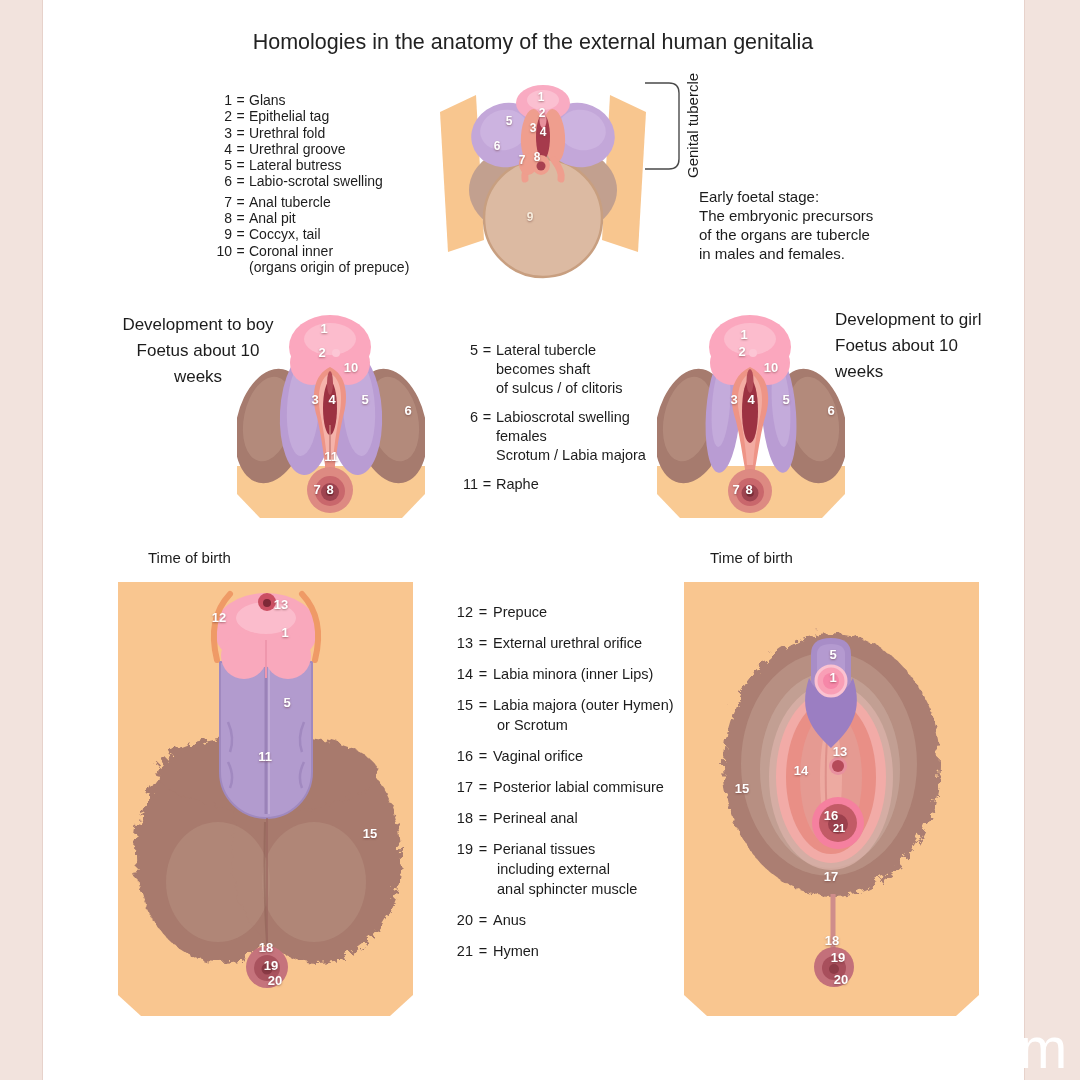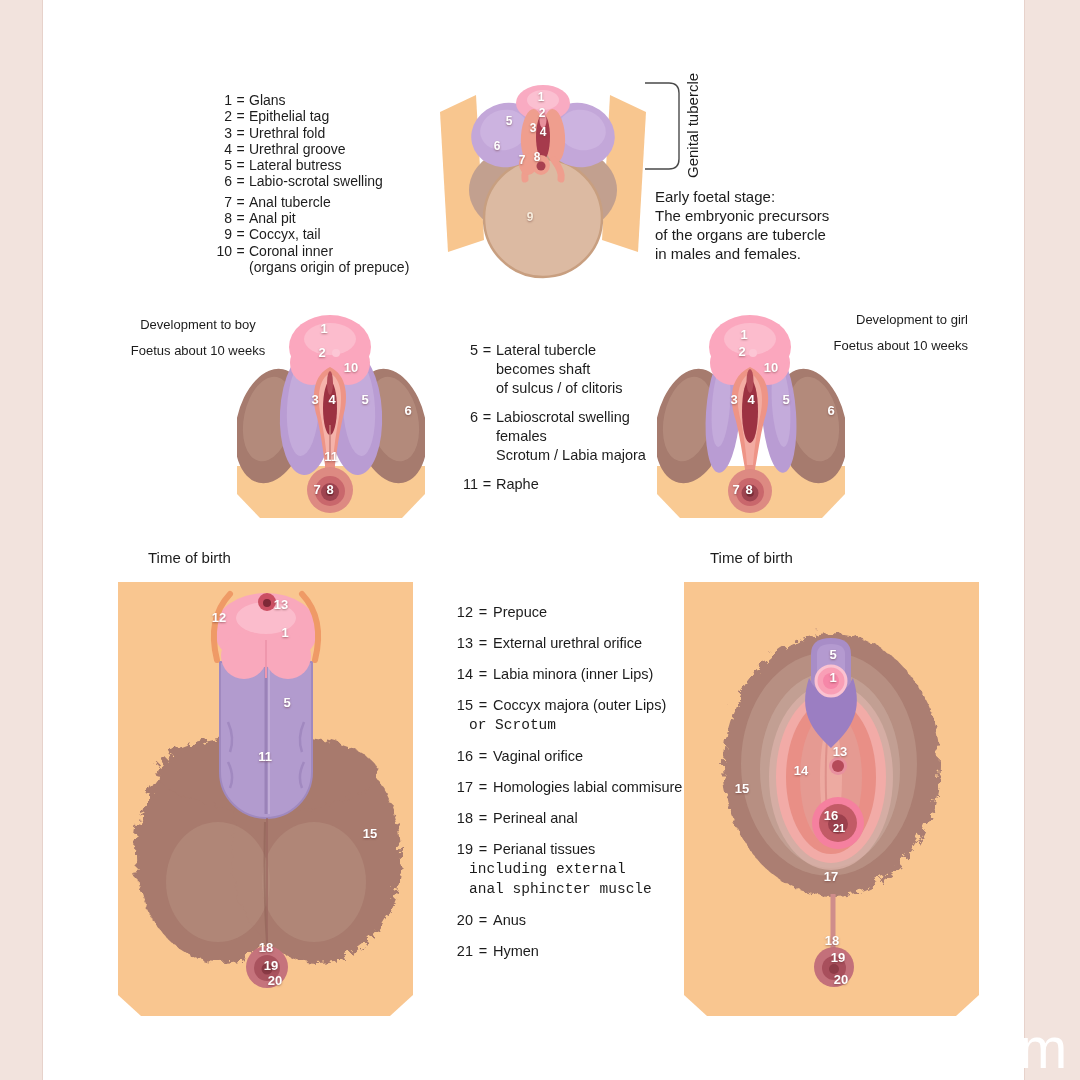"Homologies in the anatomy of" div.title { html: none -> <div>Homologies in the anatomy of the external human genitalia</div> }
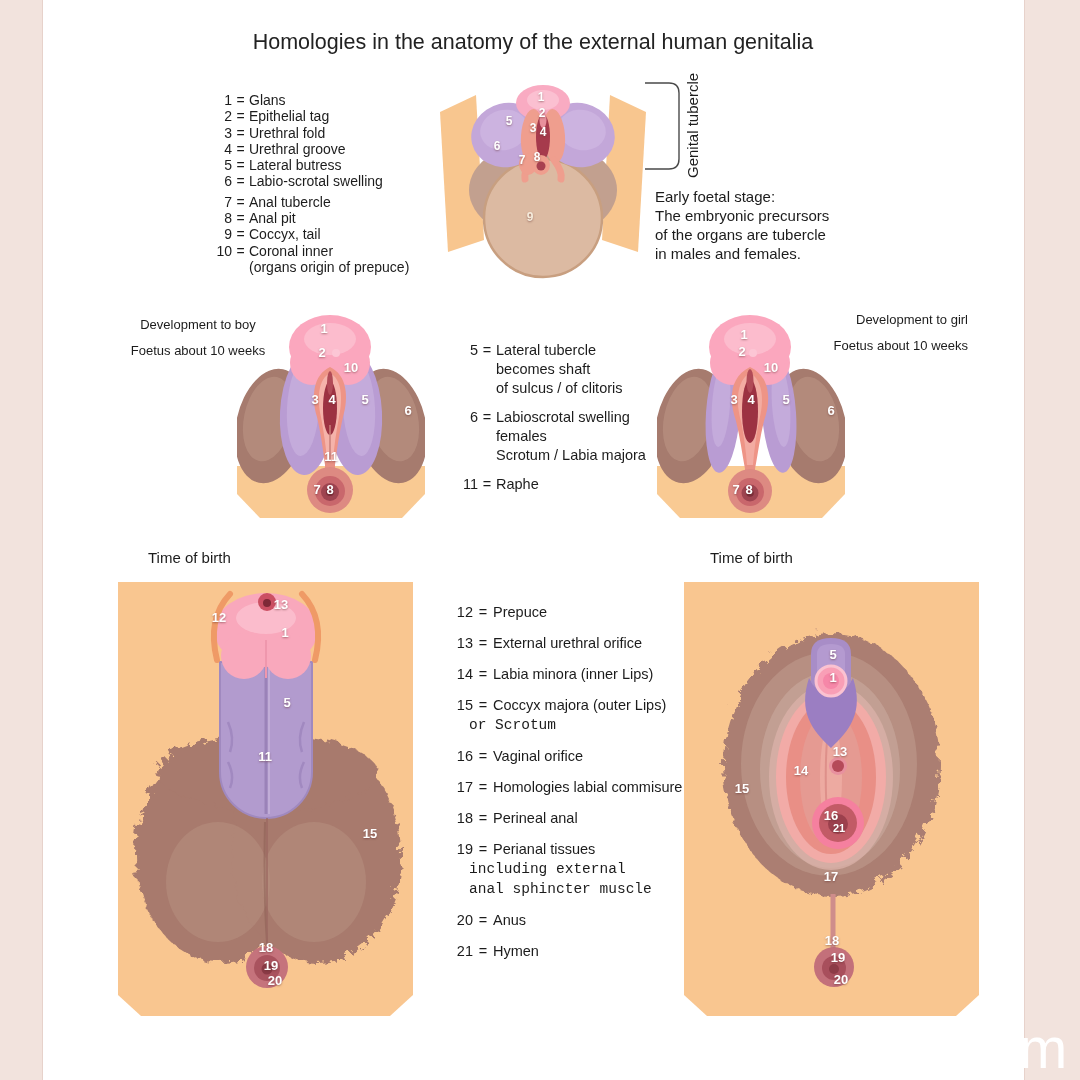"Early foetal stage:" #note-early div { margin-left: none -> 44px }
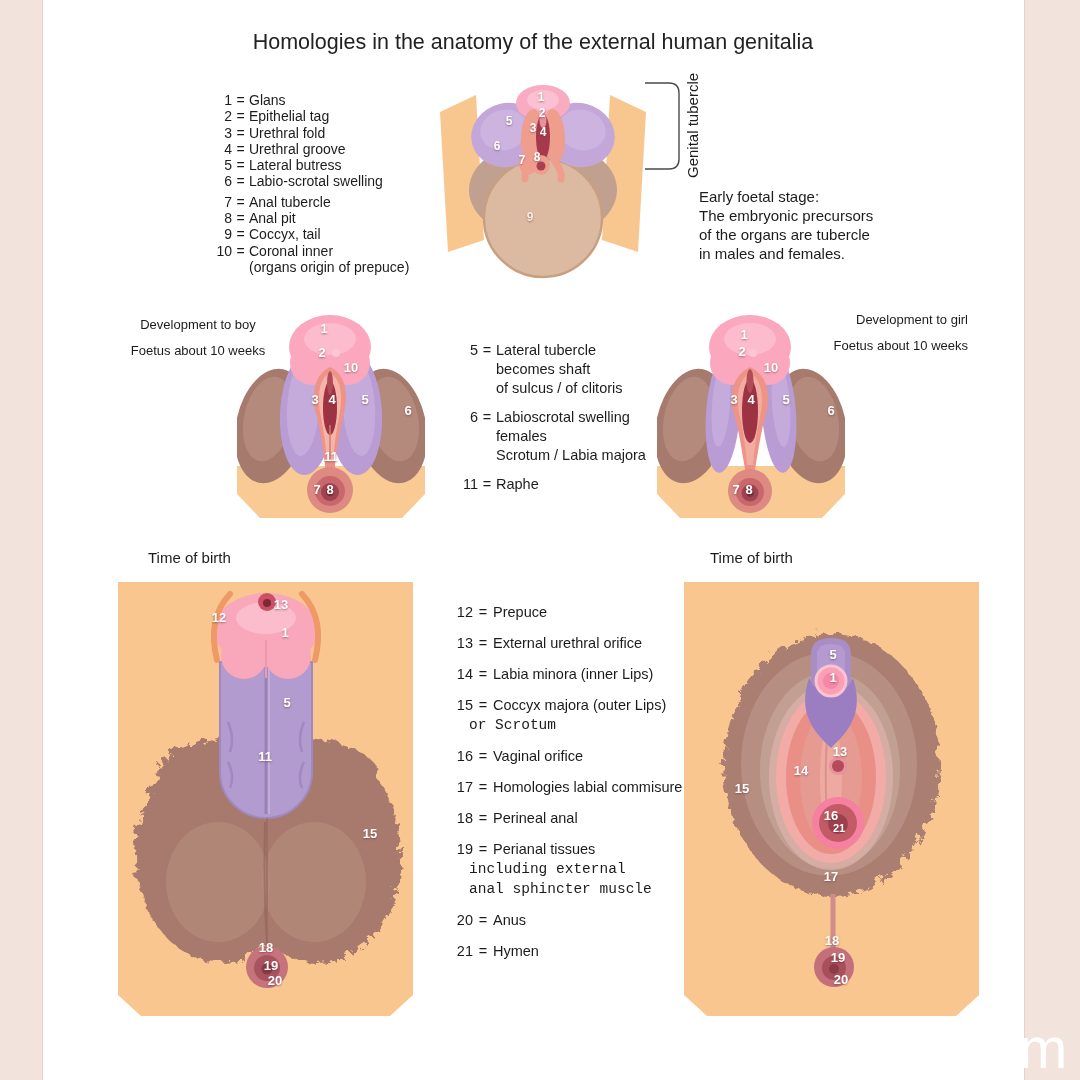"Development to boy" .caption { font-size: 13px -> 17px }
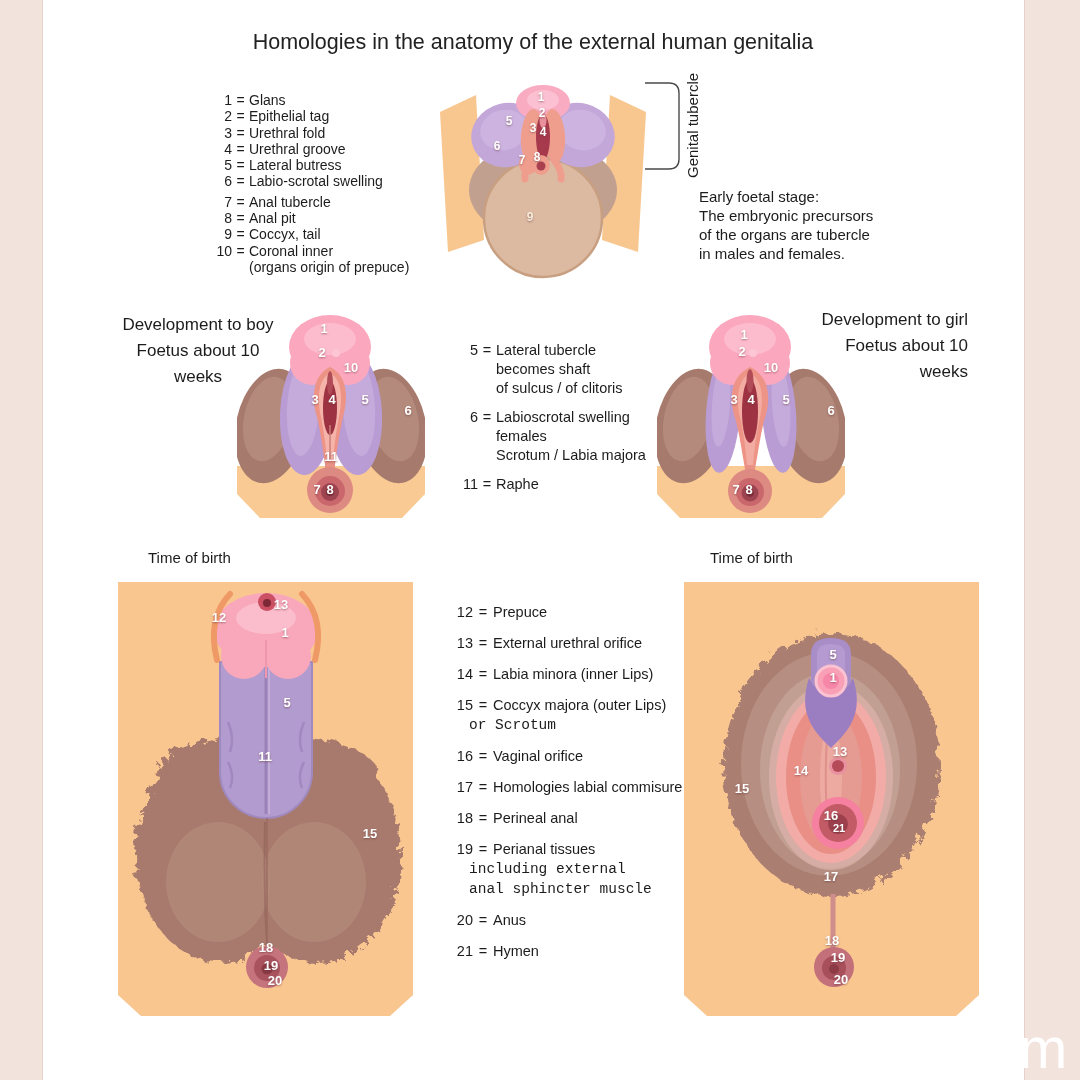"Development to girl" #caption-girl { left: 798px -> 835px; text-align: right -> left }
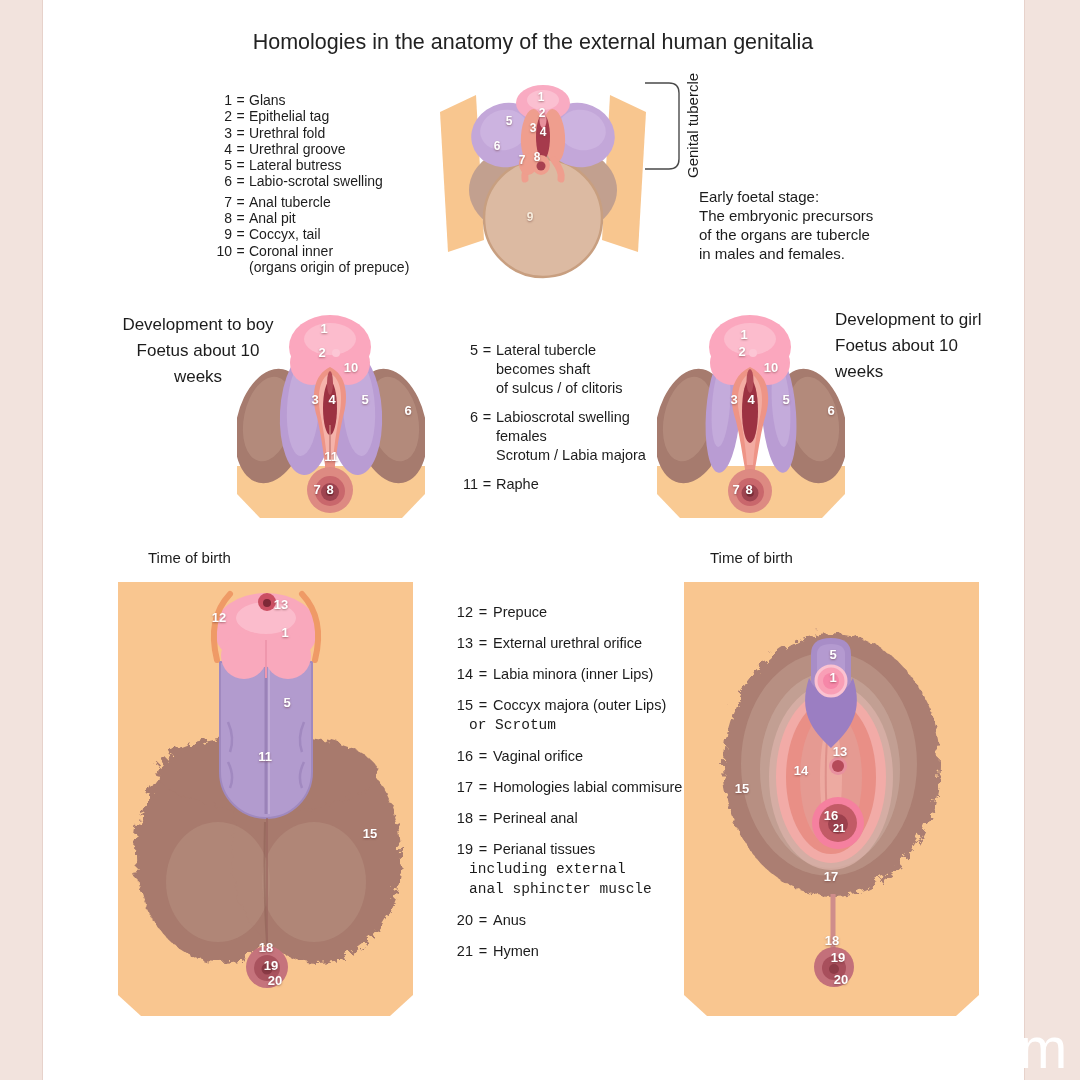"Coccyx majora (outer Lips)" span.ltxt { text: Coccyx majora (outer Lips -> Labia majora (outer Hymen }
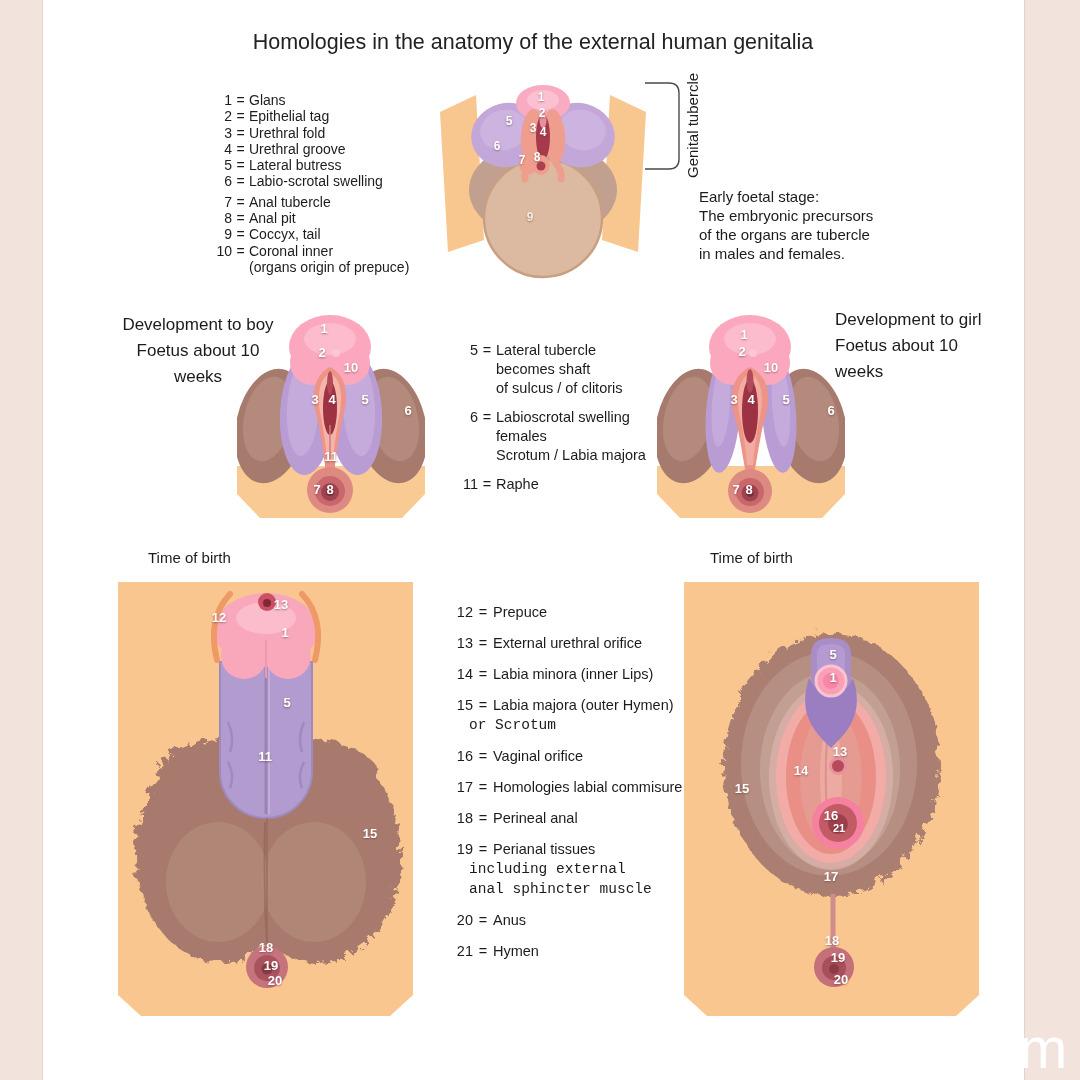"or Scrotum" .legend-bot .indent { font-family: Liberation Mono, monospace -> none; margin-left: 20px -> 48px }
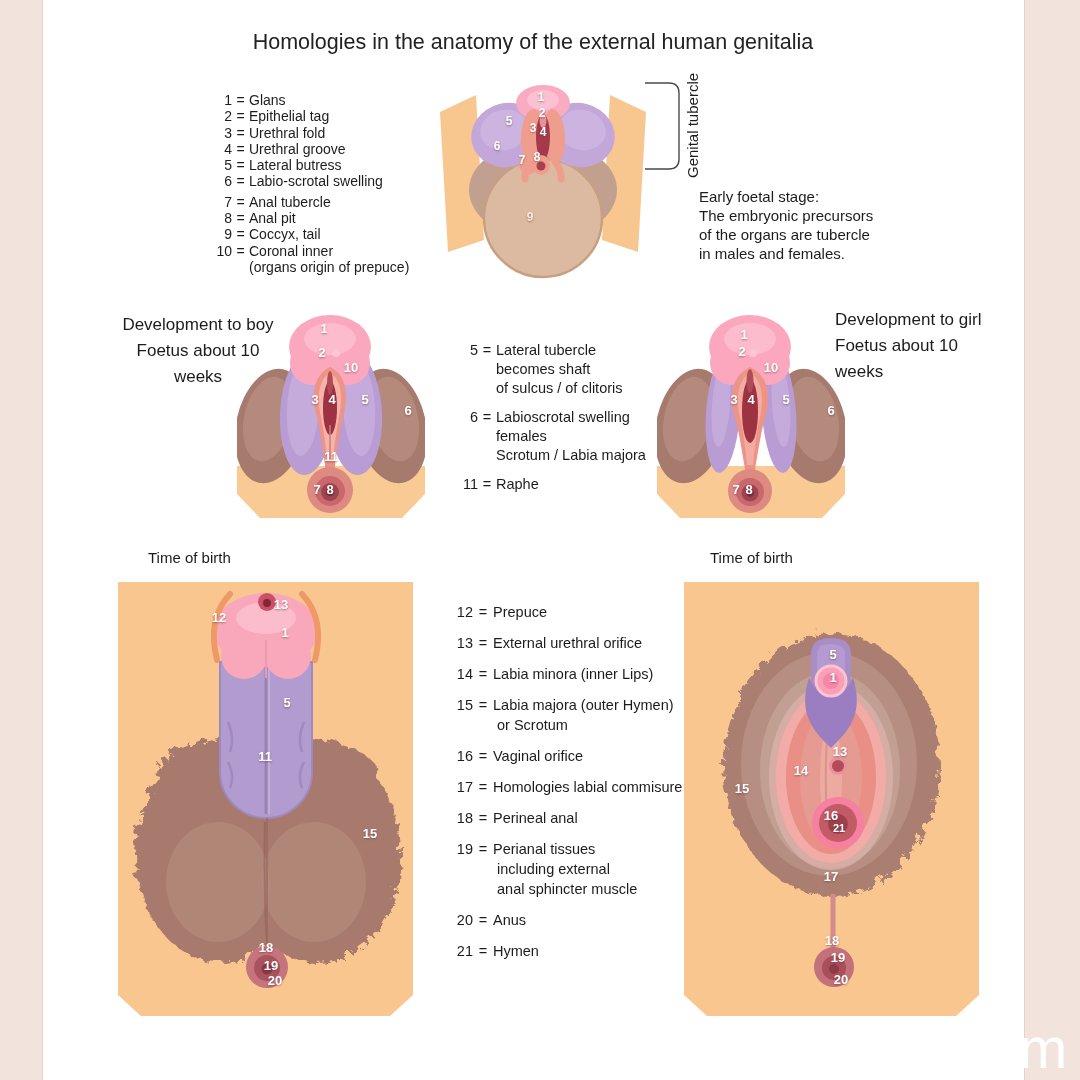"Homologies labial commisure" span.ltxt { text: Homologies -> Posterior }
